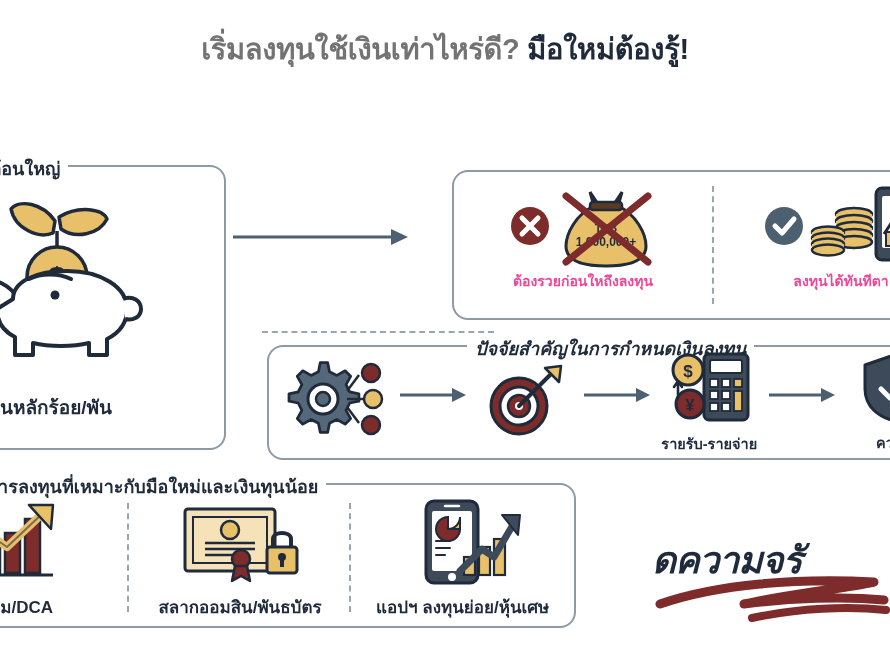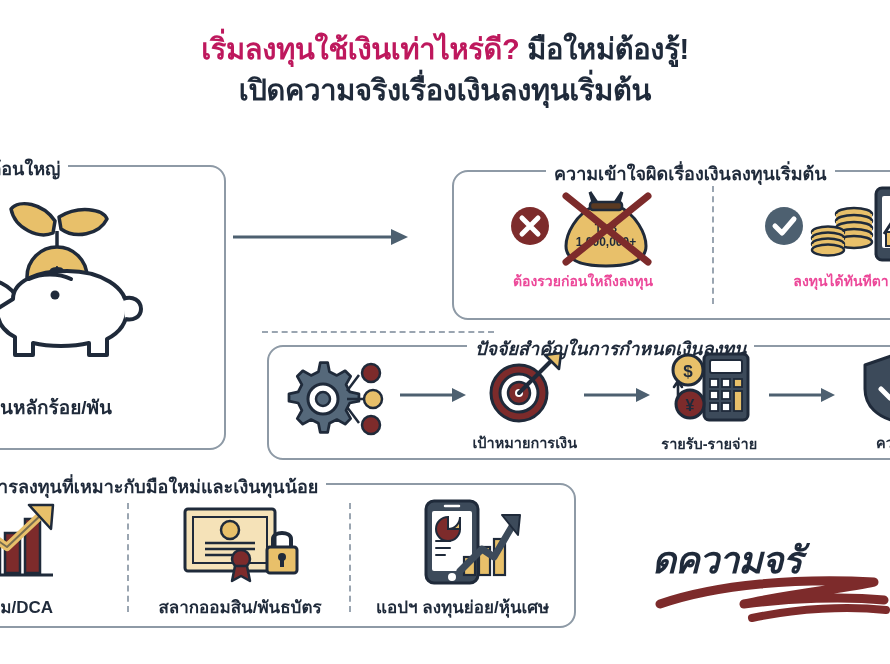"เริ่มลงทุนใช้เงินเท่าไหร่ดี?" .title-gold { color: #be185d -> #737373 }
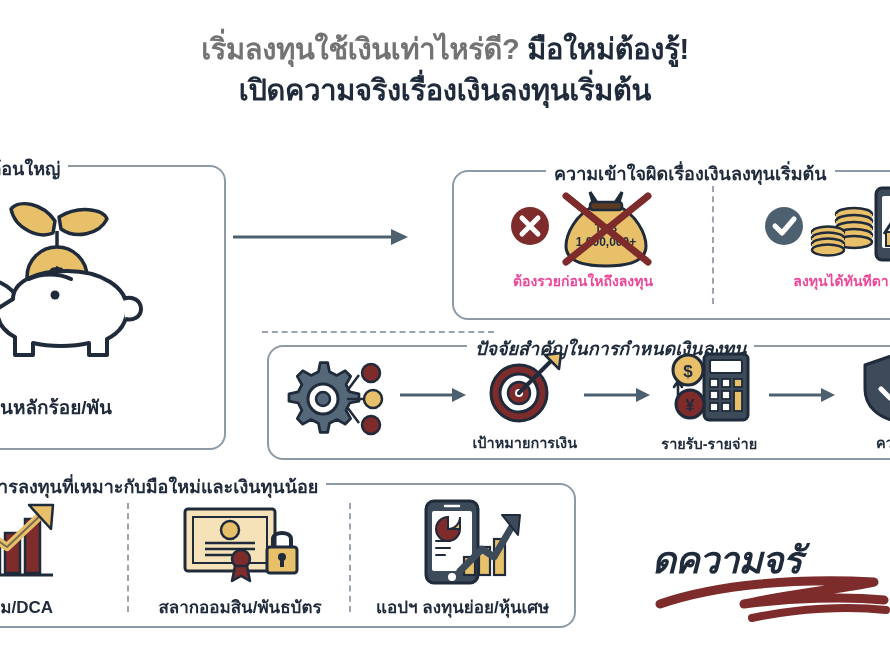"เปิดความจริงเรื่องเงินลงทุนเริ่มต้น" div.title-line2 { html: <div>เปิดความจริงเรื่องเงินลงทุนเริ่มต้น</div> -> none }
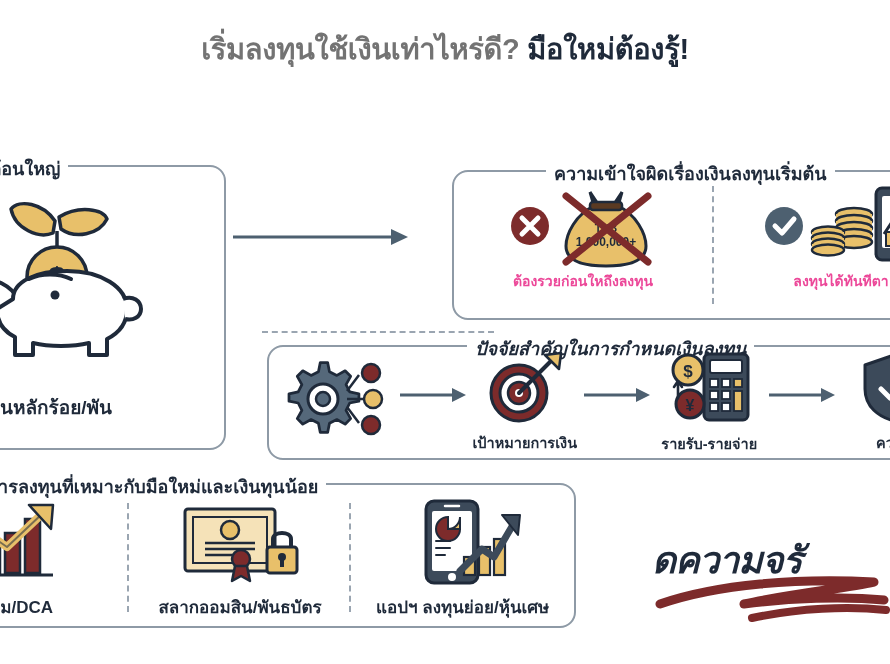"ความเข้าใจผิดเรื่องเงินลงทุนเริ่มต้น" div.panel-title { html: <div>ความเข้าใจผิดเรื่องเงินลงทุนเริ่มต้น</div> -> none }
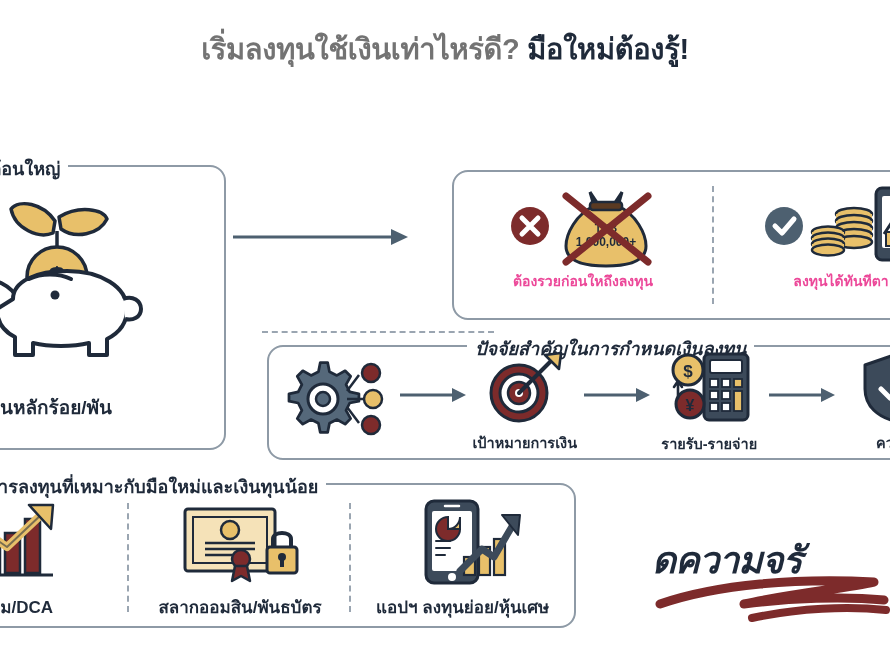"เป้าหมายการเงิน" div.flow-caption { html: <div>เป้าหมายการเงิน</div> -> none }
